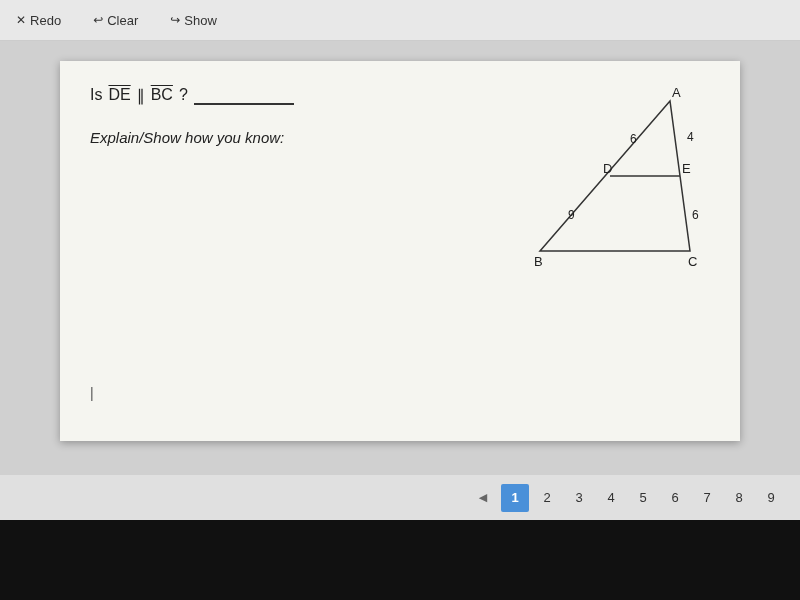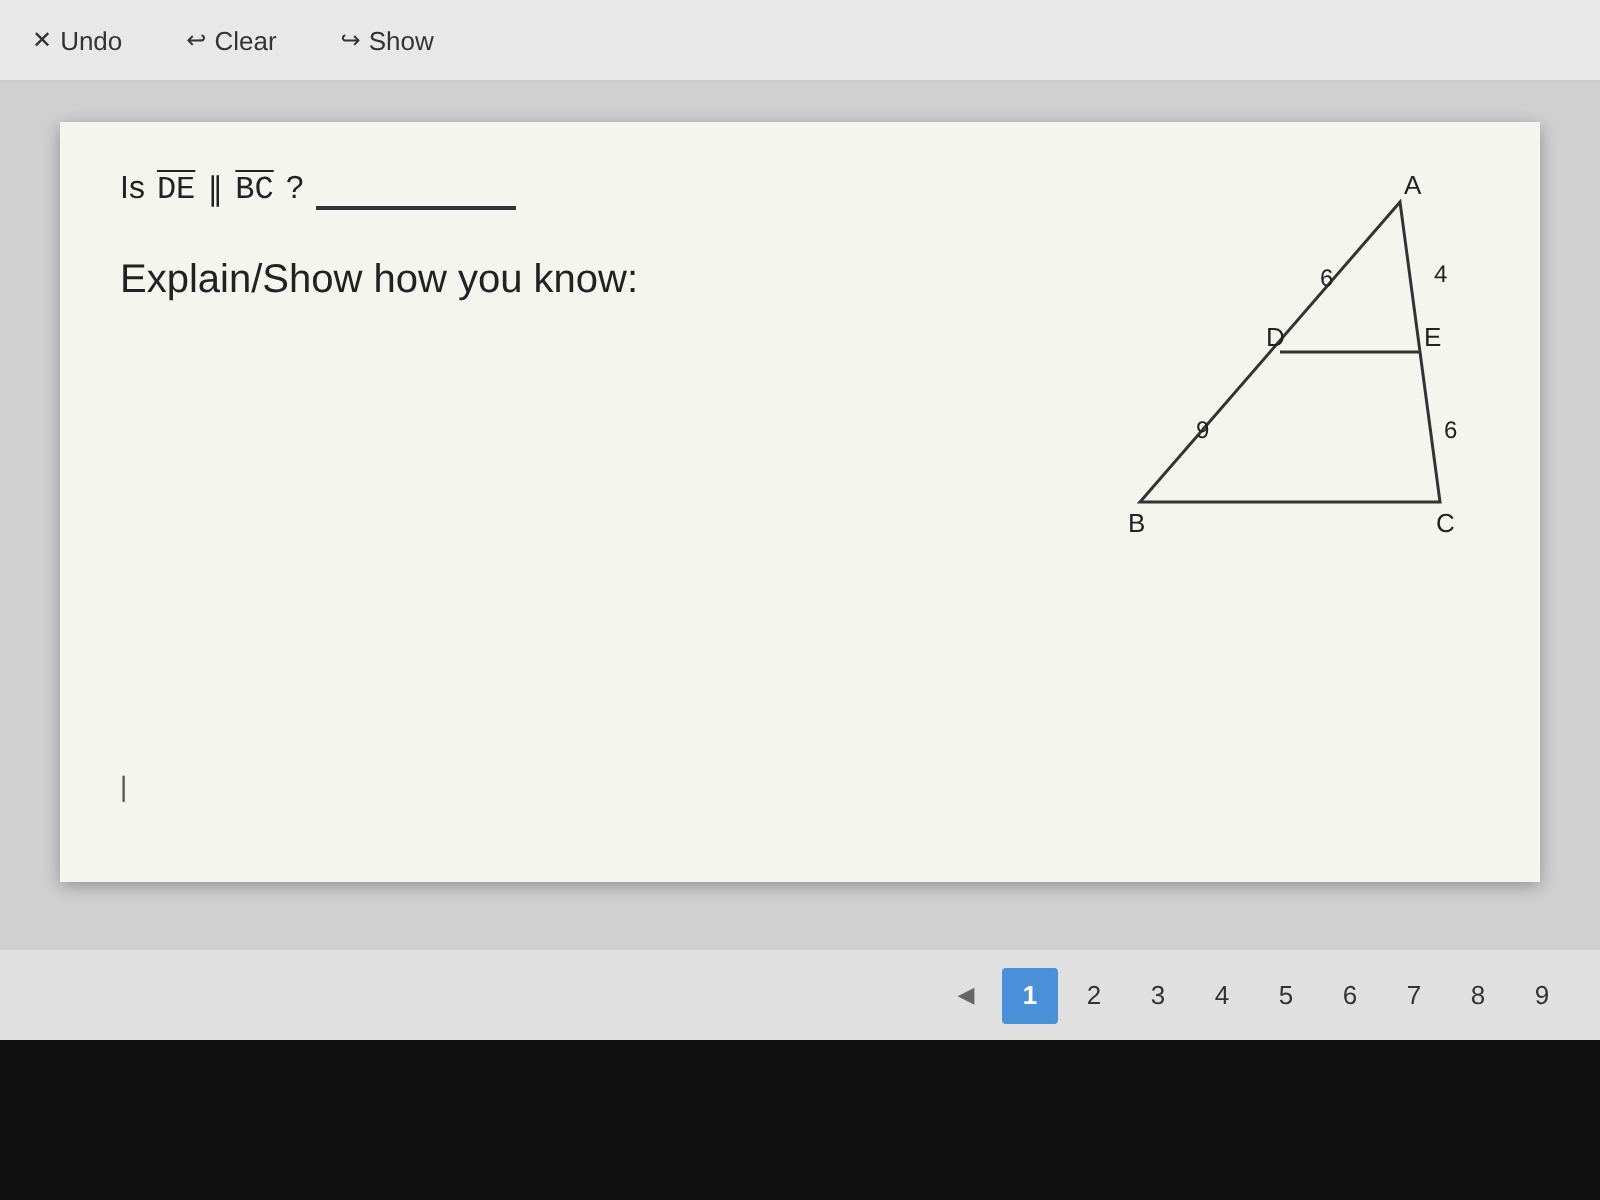"Undo" span { text: Undo -> Redo }
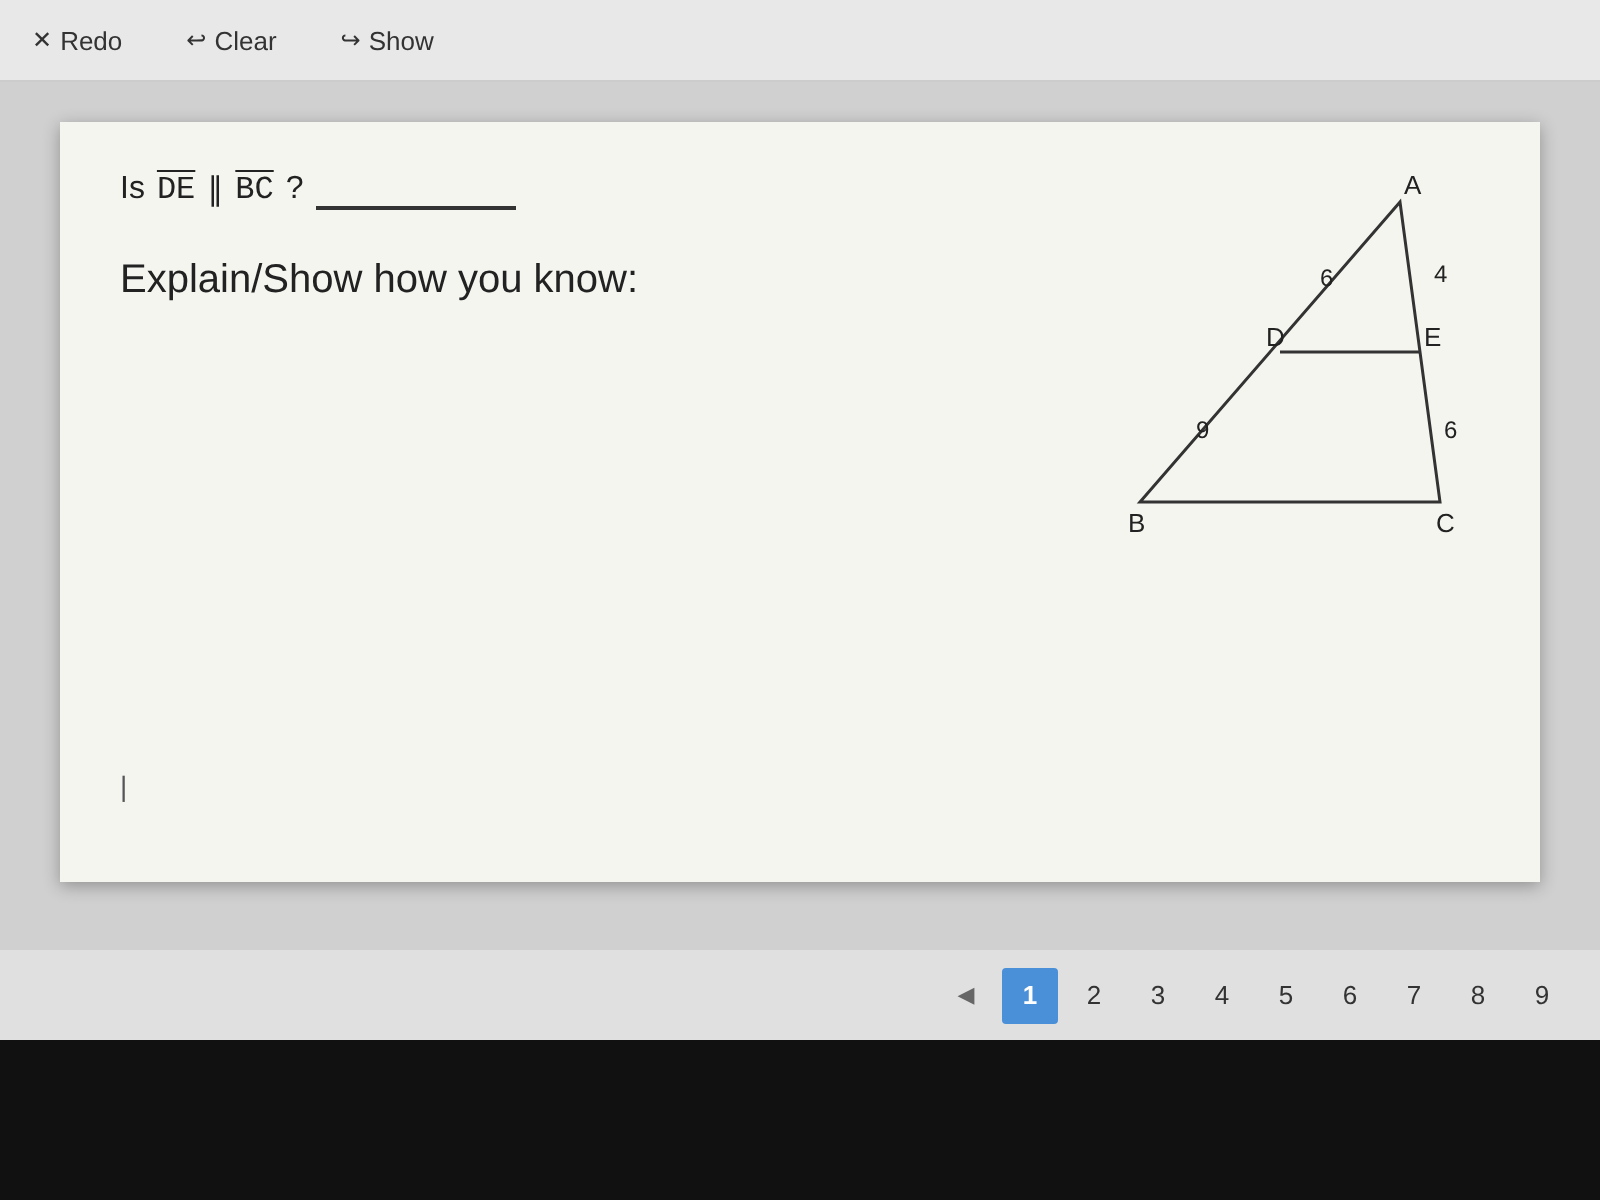"Is" .worksheet { width: 740px -> 680px }
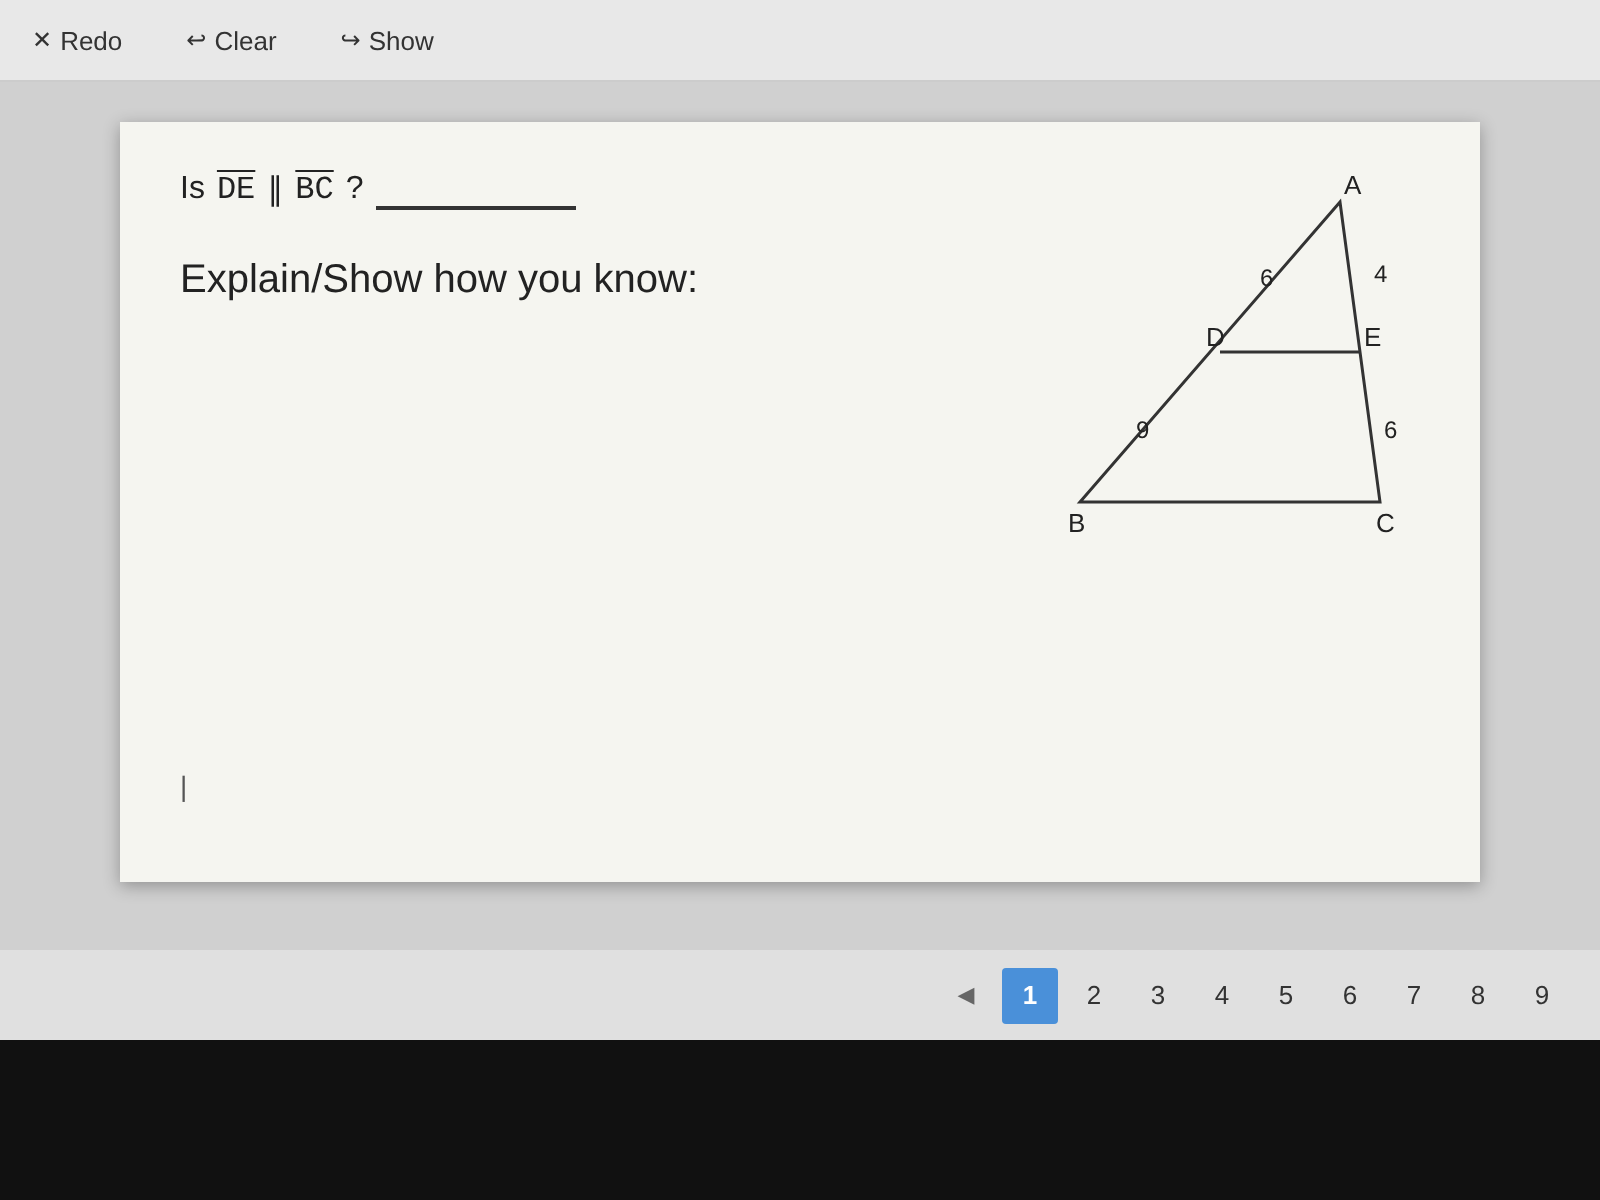"DE" .overline { font-family: Liberation Mono, monospace -> none }
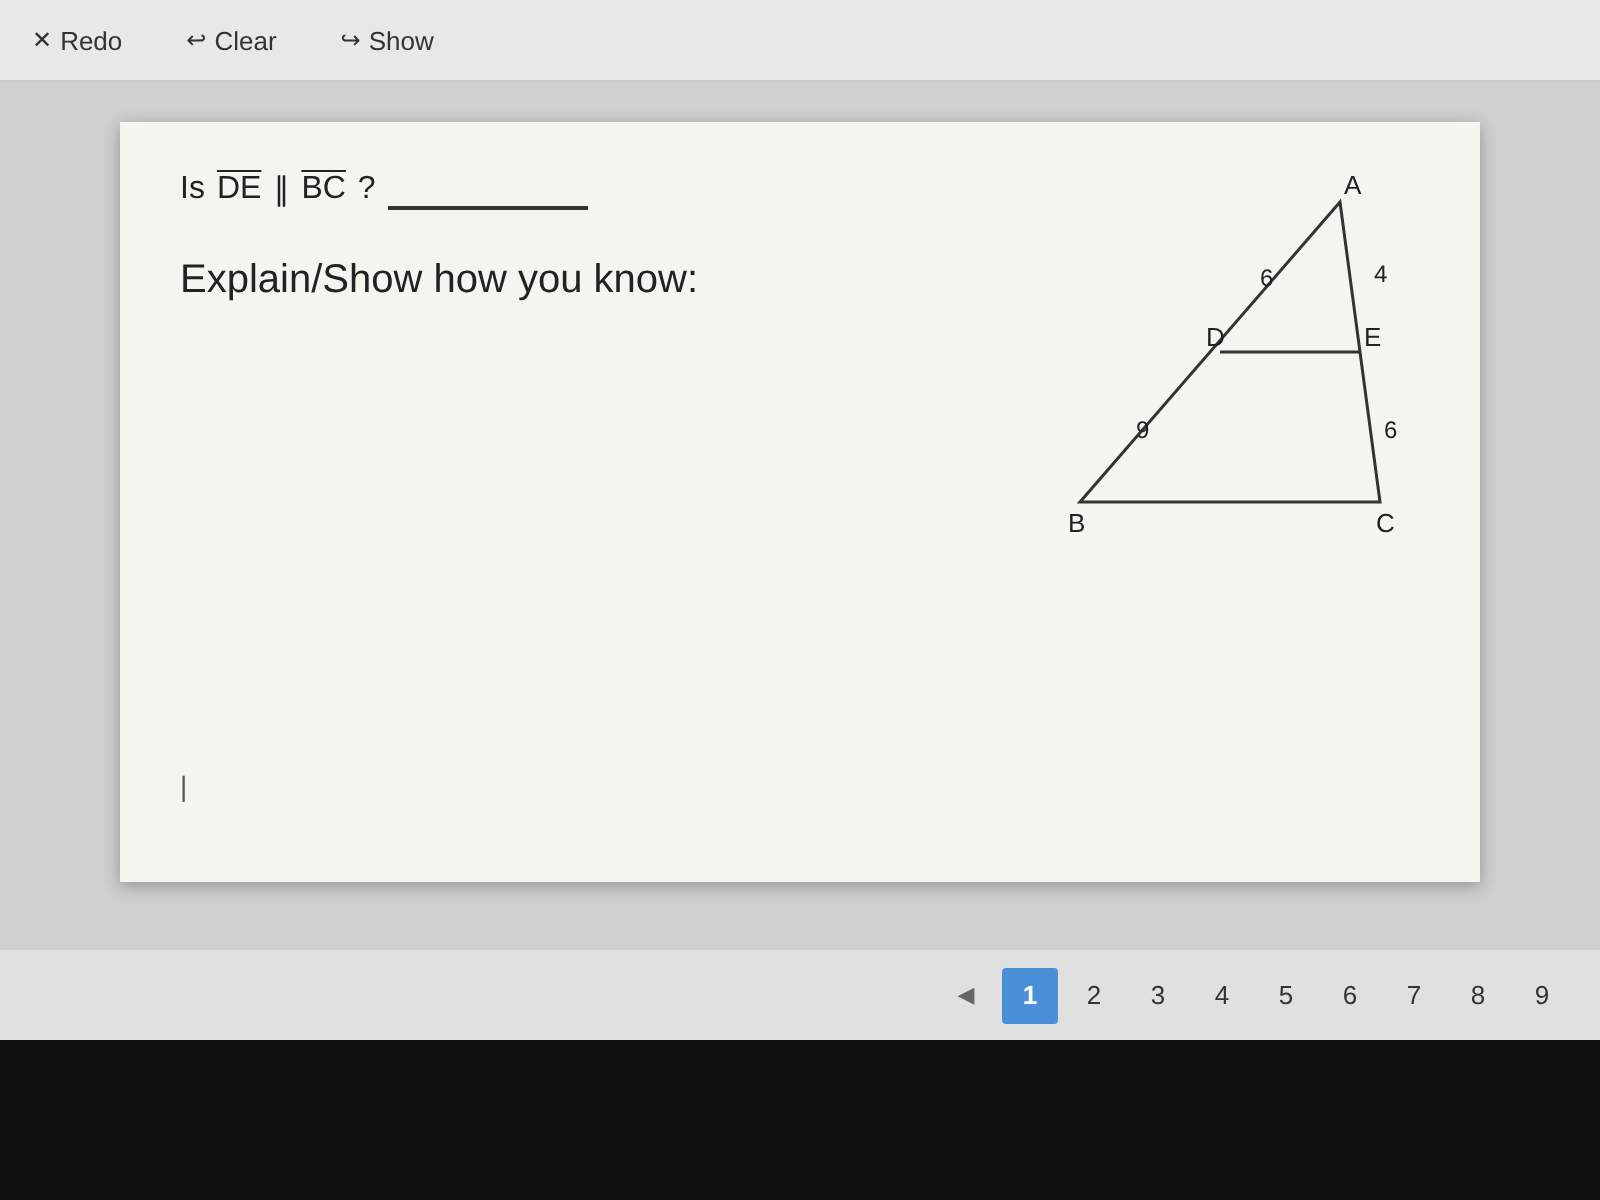"Explain/Show how you know:" .explain-label { font-size: 20px -> 15px; font-style: none -> italic }
